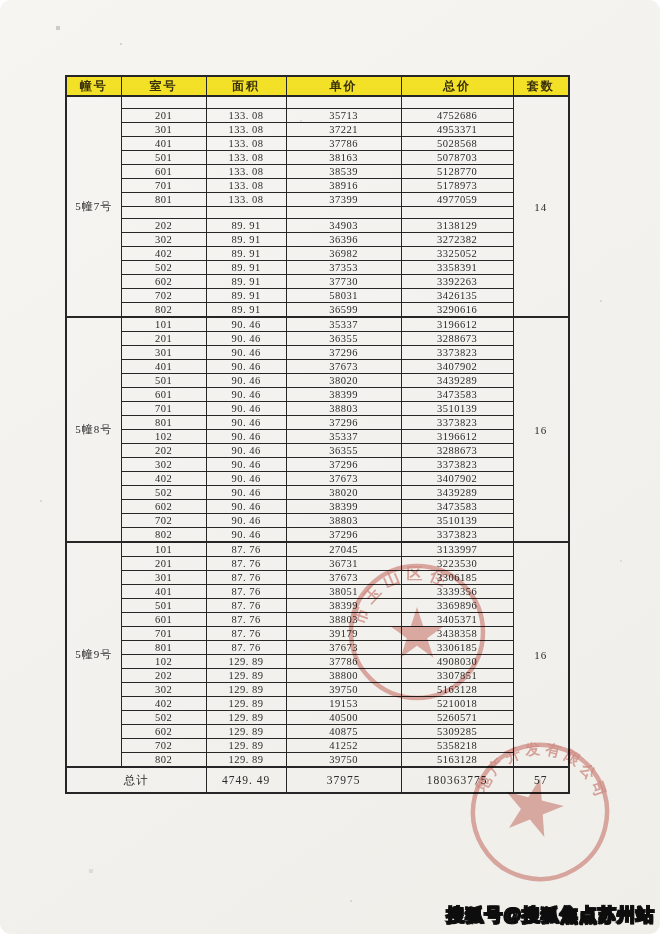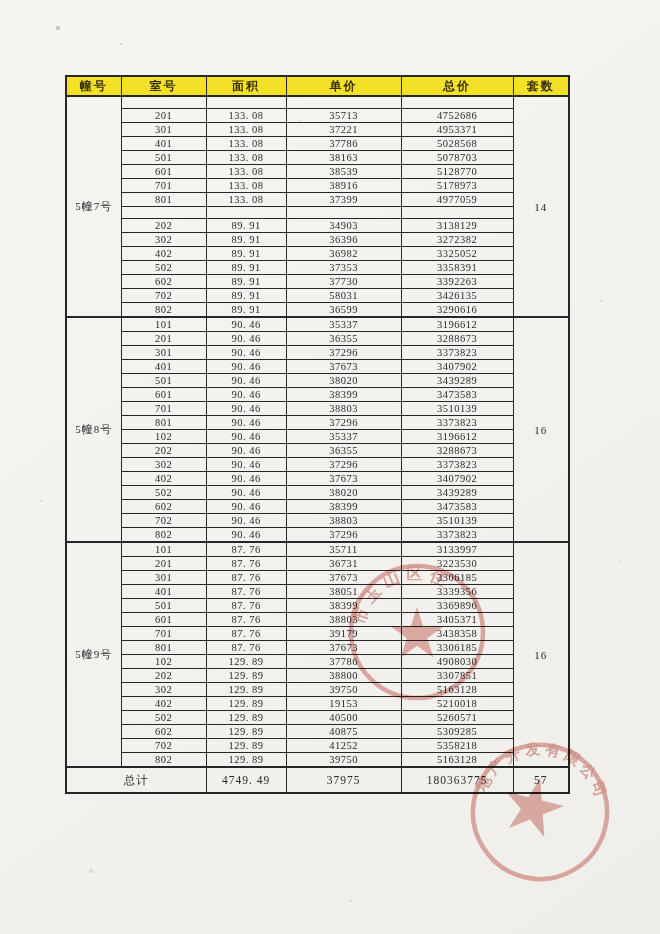"幢号" .page { border-radius: none -> 11px }
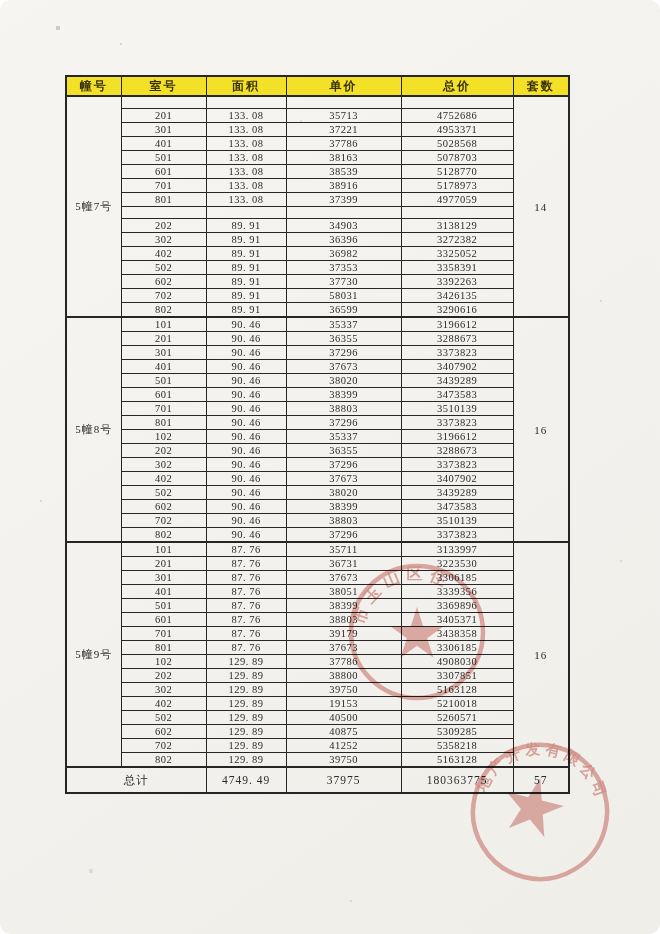"35711" td { text: 35711 -> 27045 }
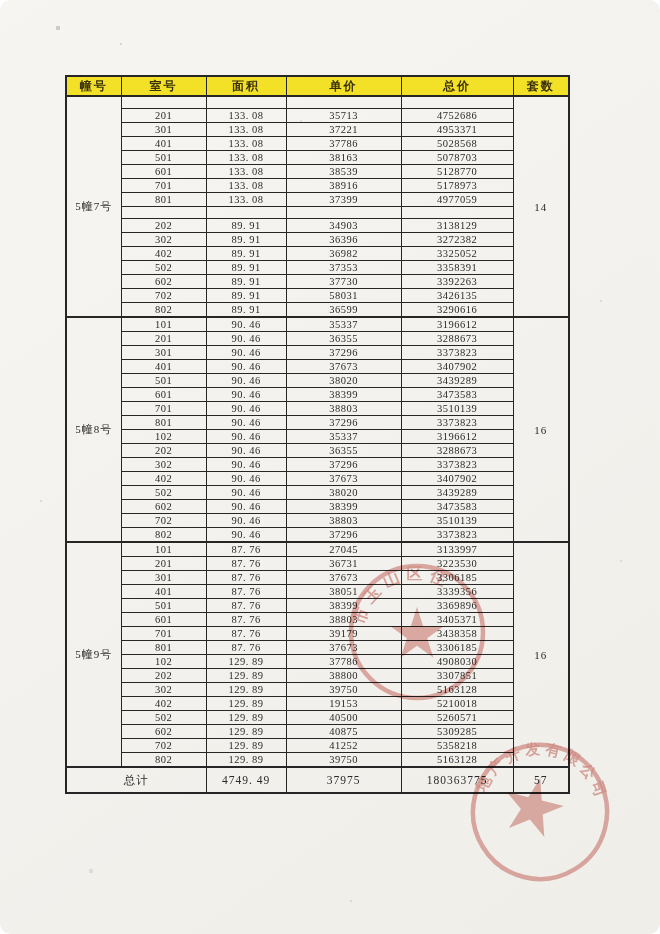"搜狐号@搜狐焦点苏州站" div.watermark { html: none -> <div>搜狐号@搜狐焦点苏州站</div> }
